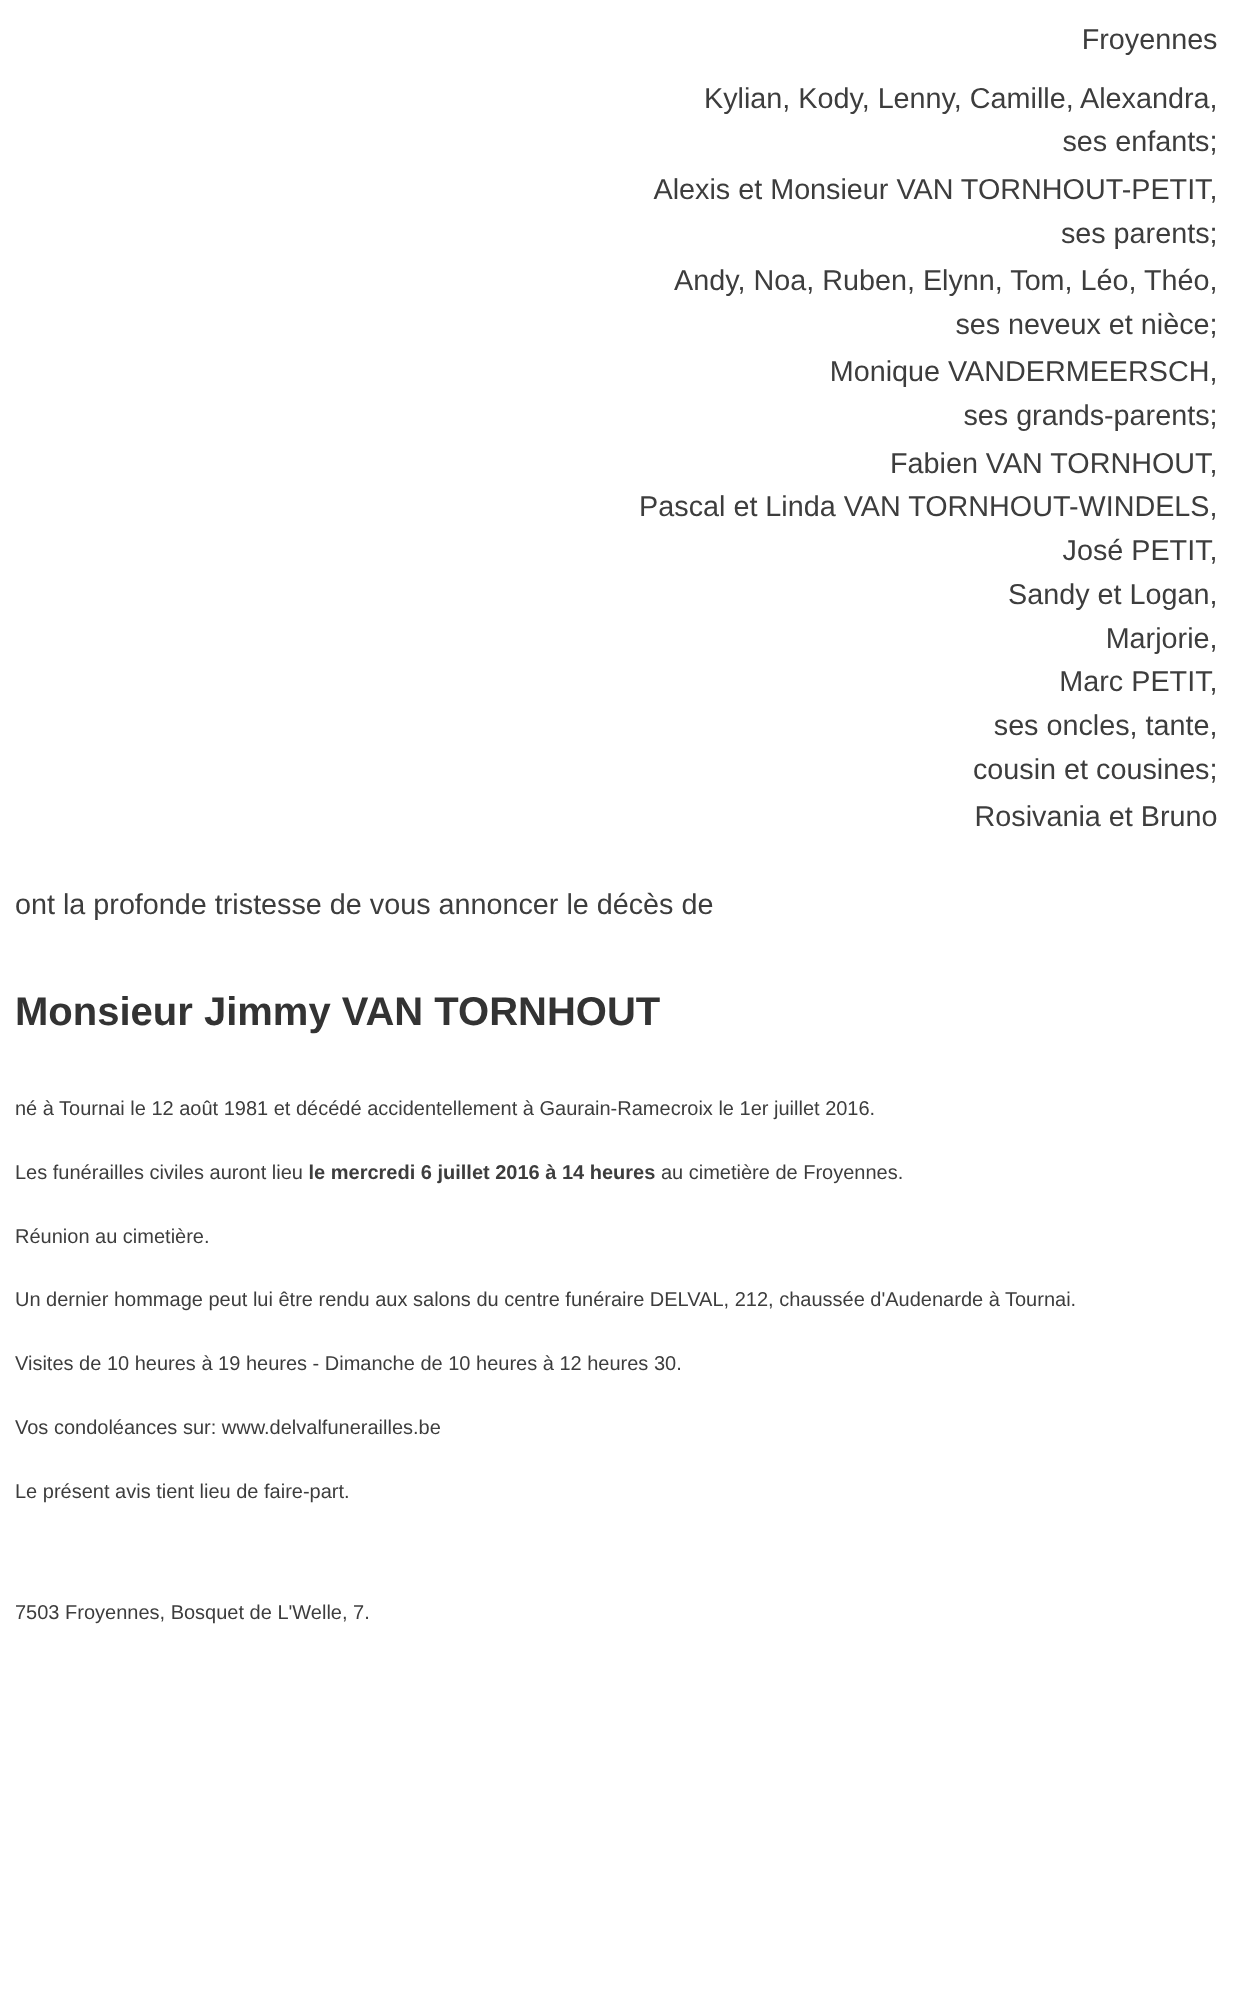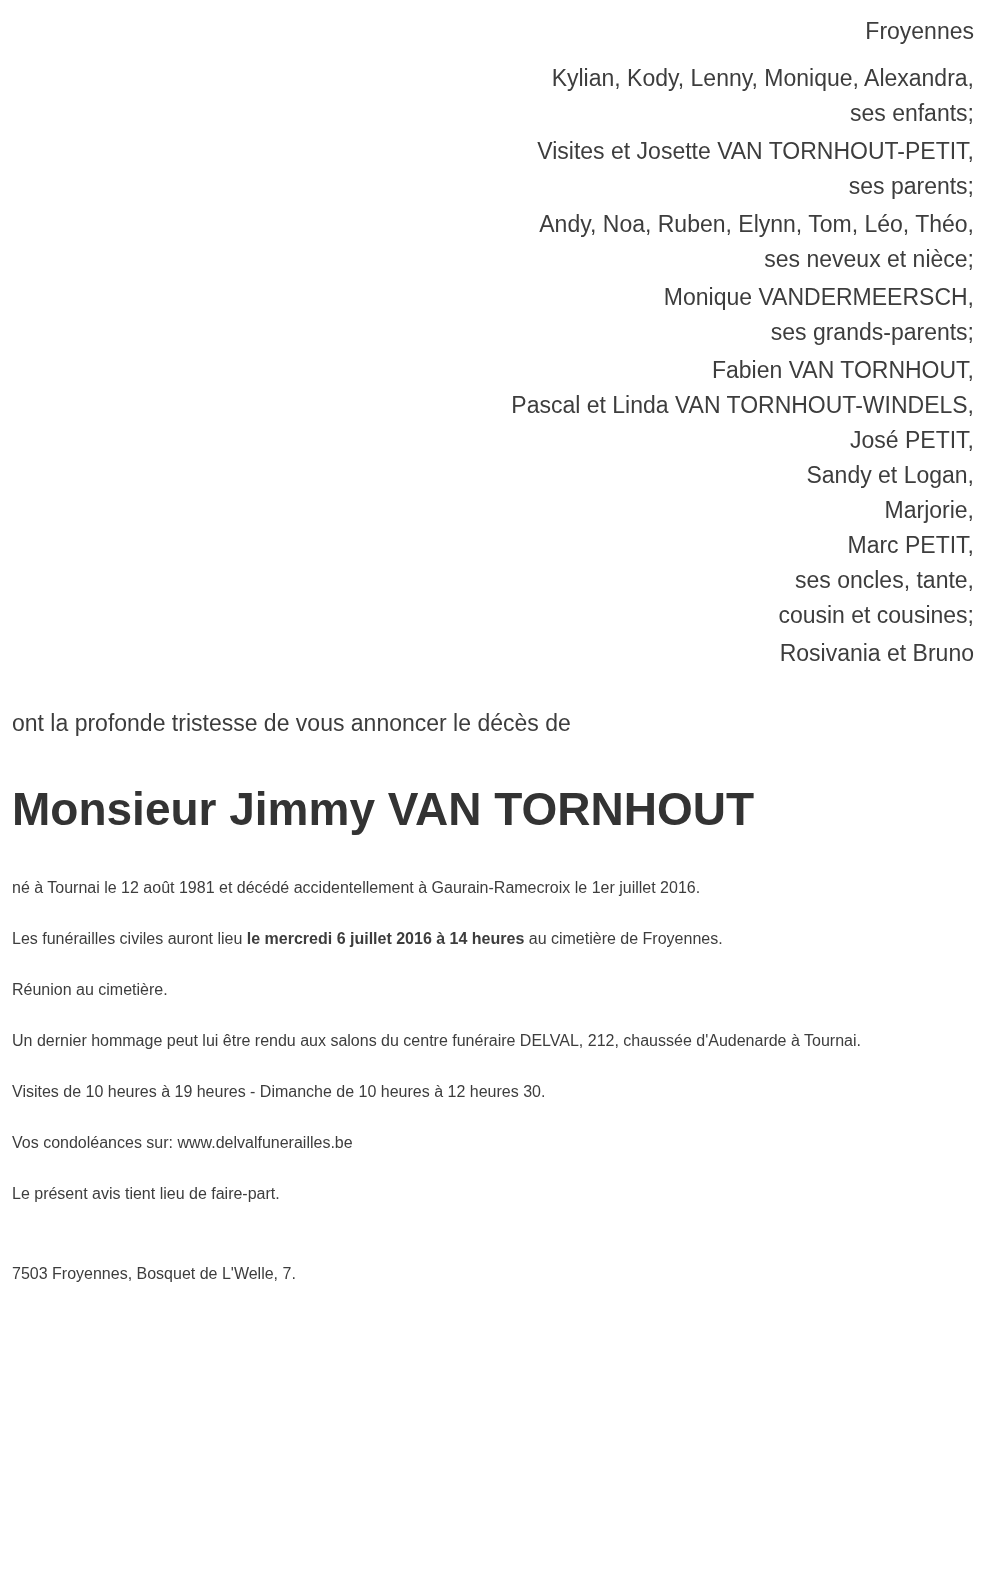"Kylian, Kody, Lenny, Monique, Alexandra," div.line { text: Monique -> Camille }
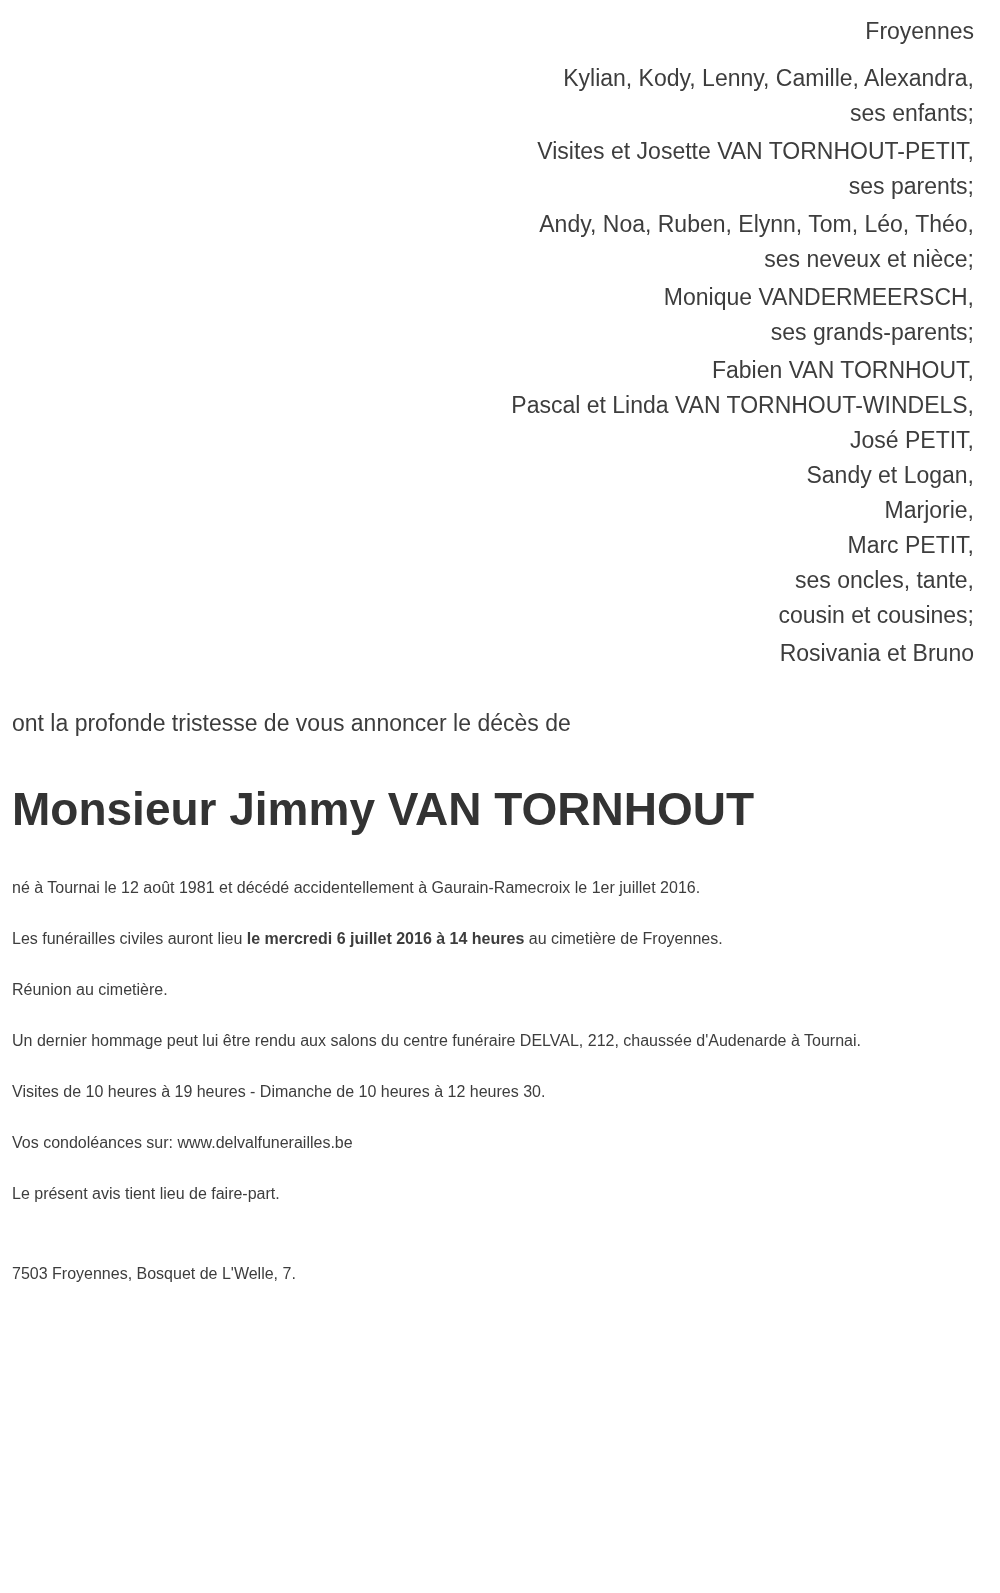"Visites et Josette VAN TORNHOUT-PETIT," div.line { text: Visites et Josette -> Alexis et Monsieur }
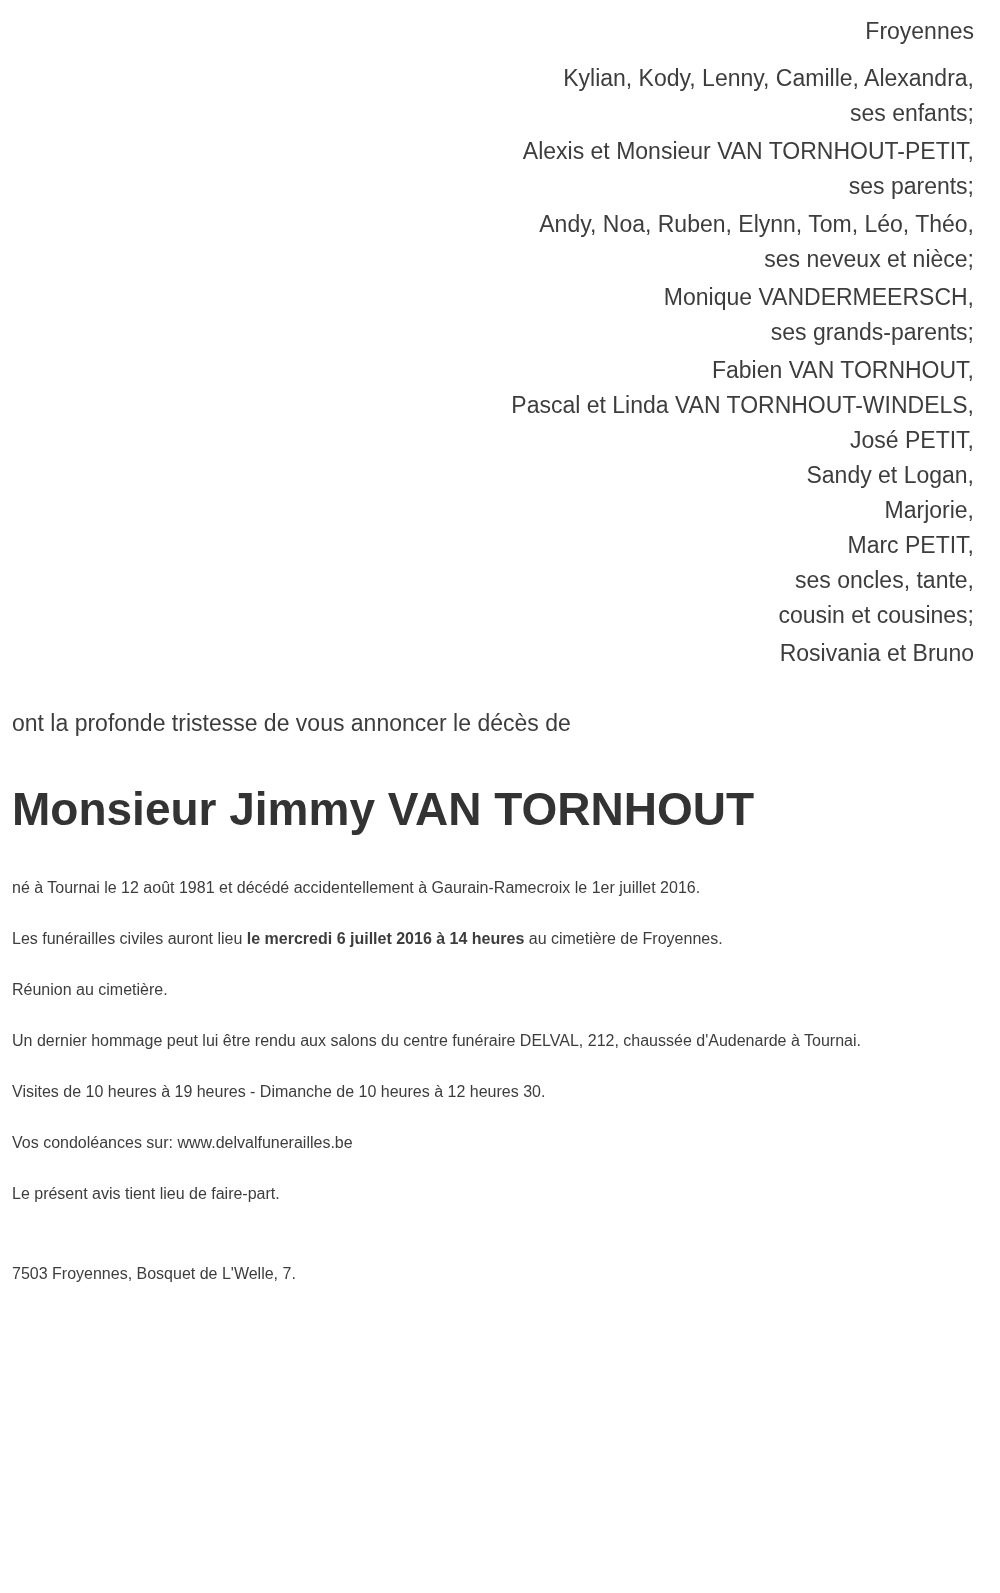"Monsieur Jimmy VAN TORNHOUT" .title { font-size: 46px -> 32px }
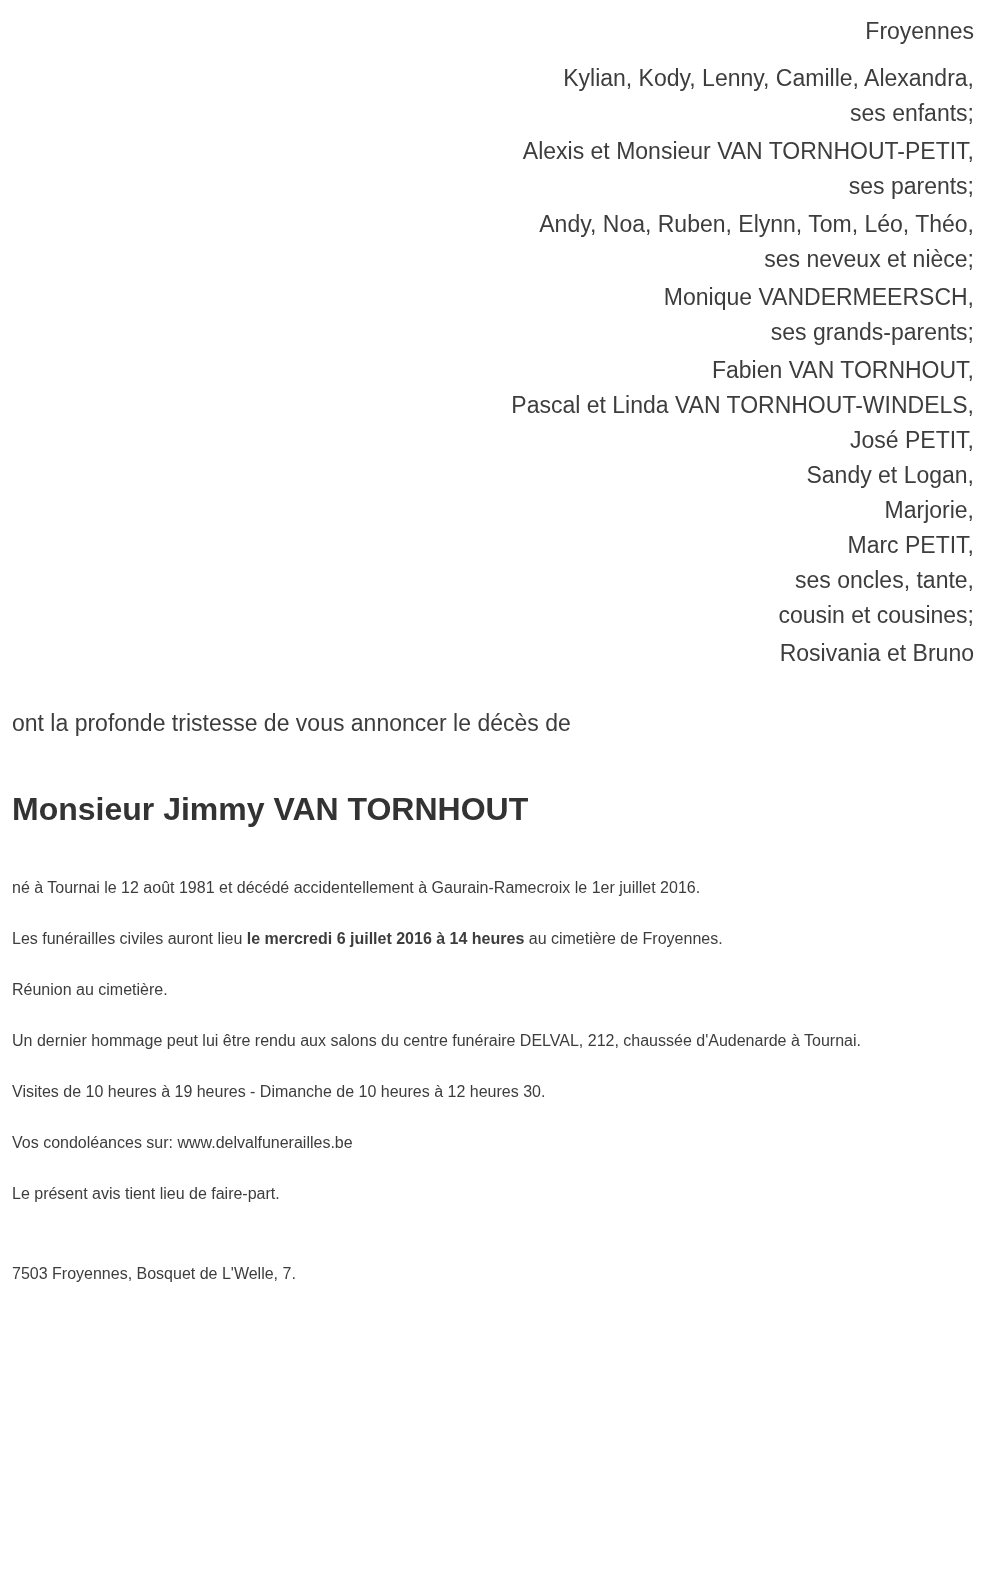"7503 Froyennes, Bosquet de L'Welle," .footer { margin-top: 42px -> 59px }
